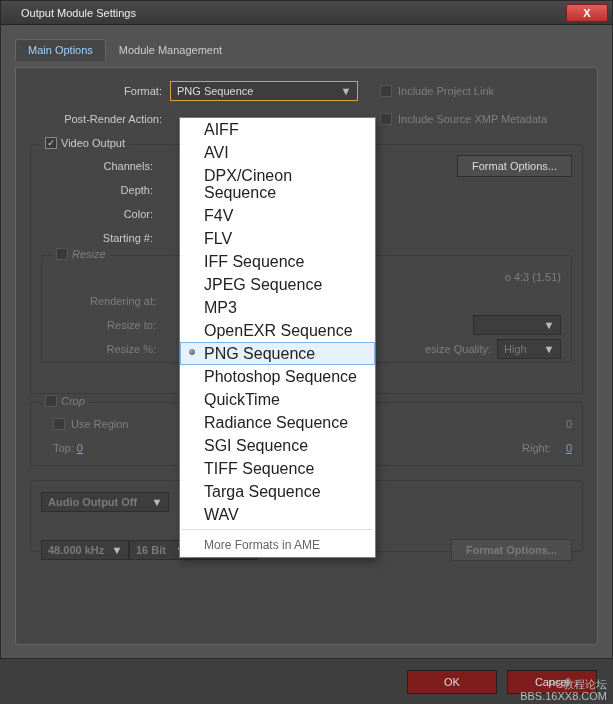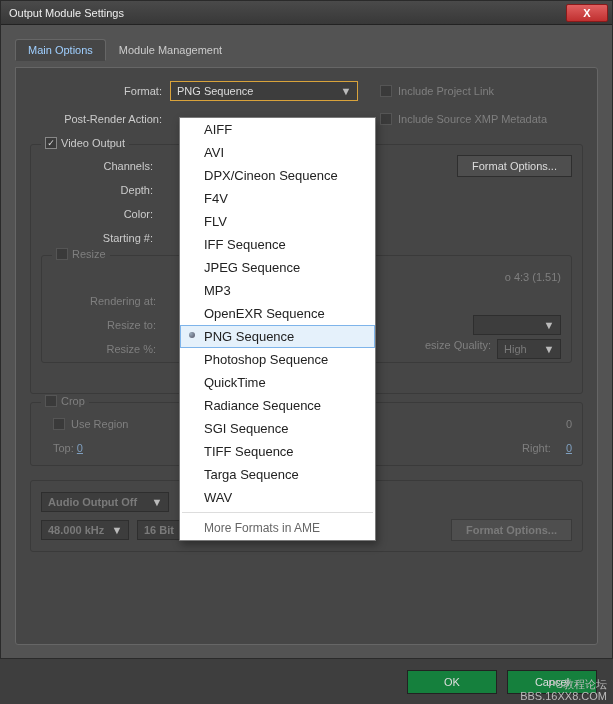"Output Module Settings" .titlebar { padding: 0 4px 0 8px -> 0 4px 0 20px }
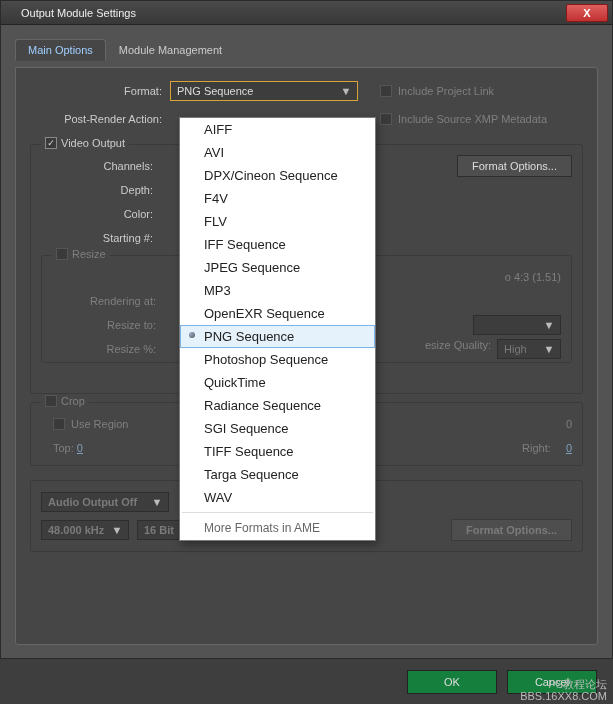"AIFF" .dropdown .item { font-size: 13px -> 16px }
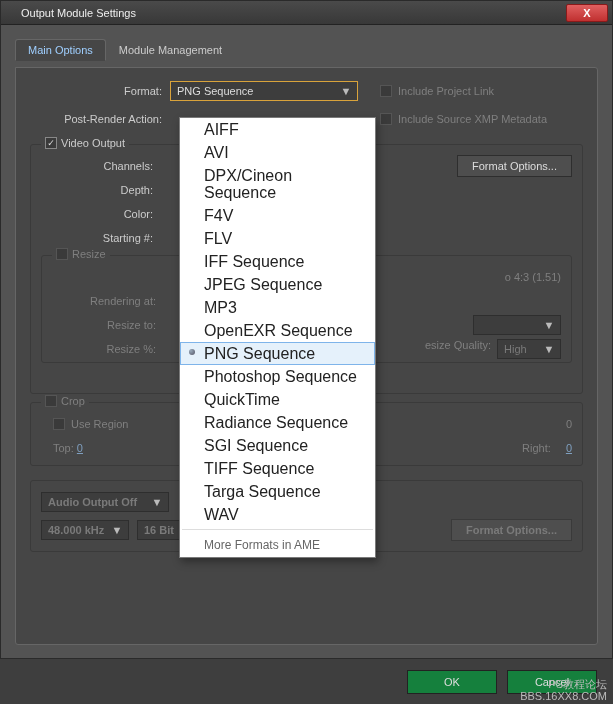"Format Options..." .right-col { align-items: none -> center }
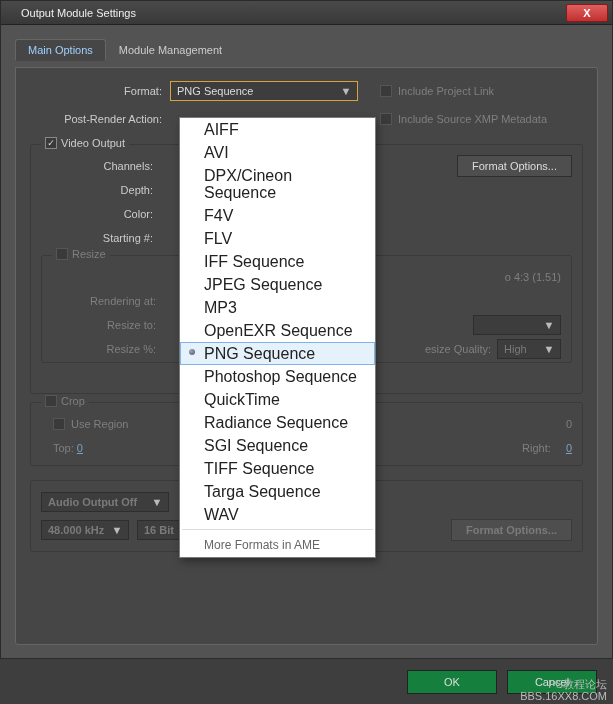"Resize" .group-title.dim { font-style: none -> italic }
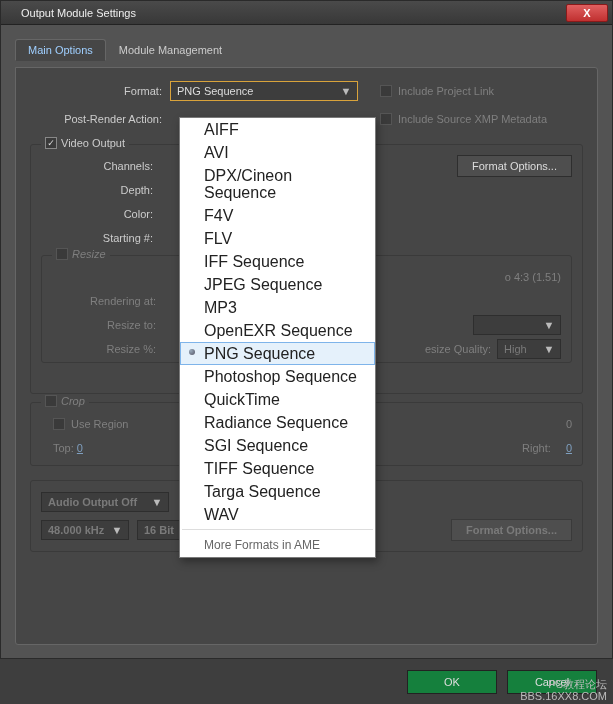"48.000 kHz" div.subrow { gap: 8px -> none; margin-top: 6px -> 26px }
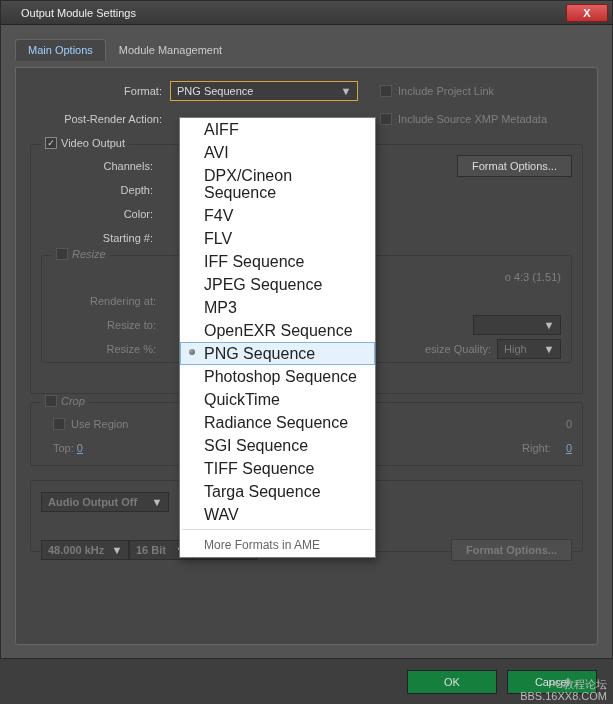"OK" .footer .fbtn { background: #15803d -> #7f1d1d }
